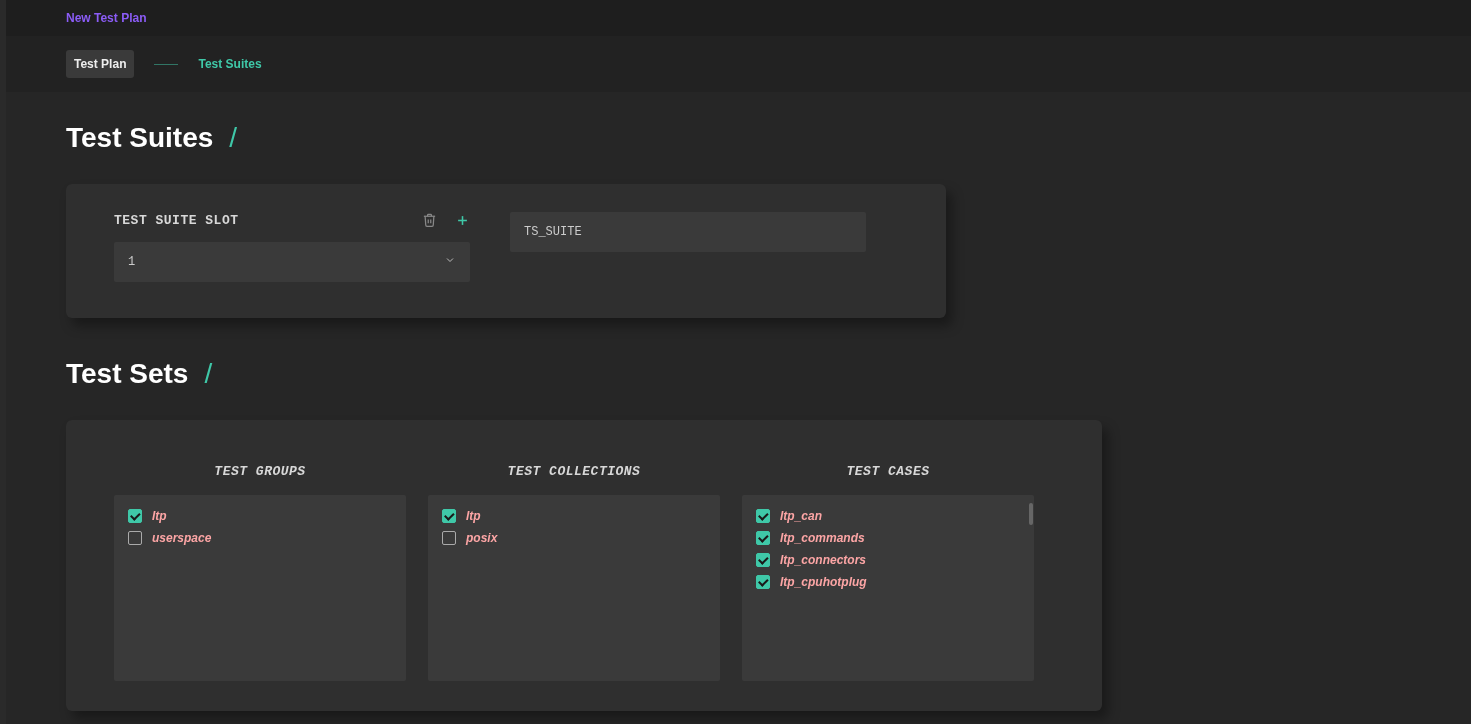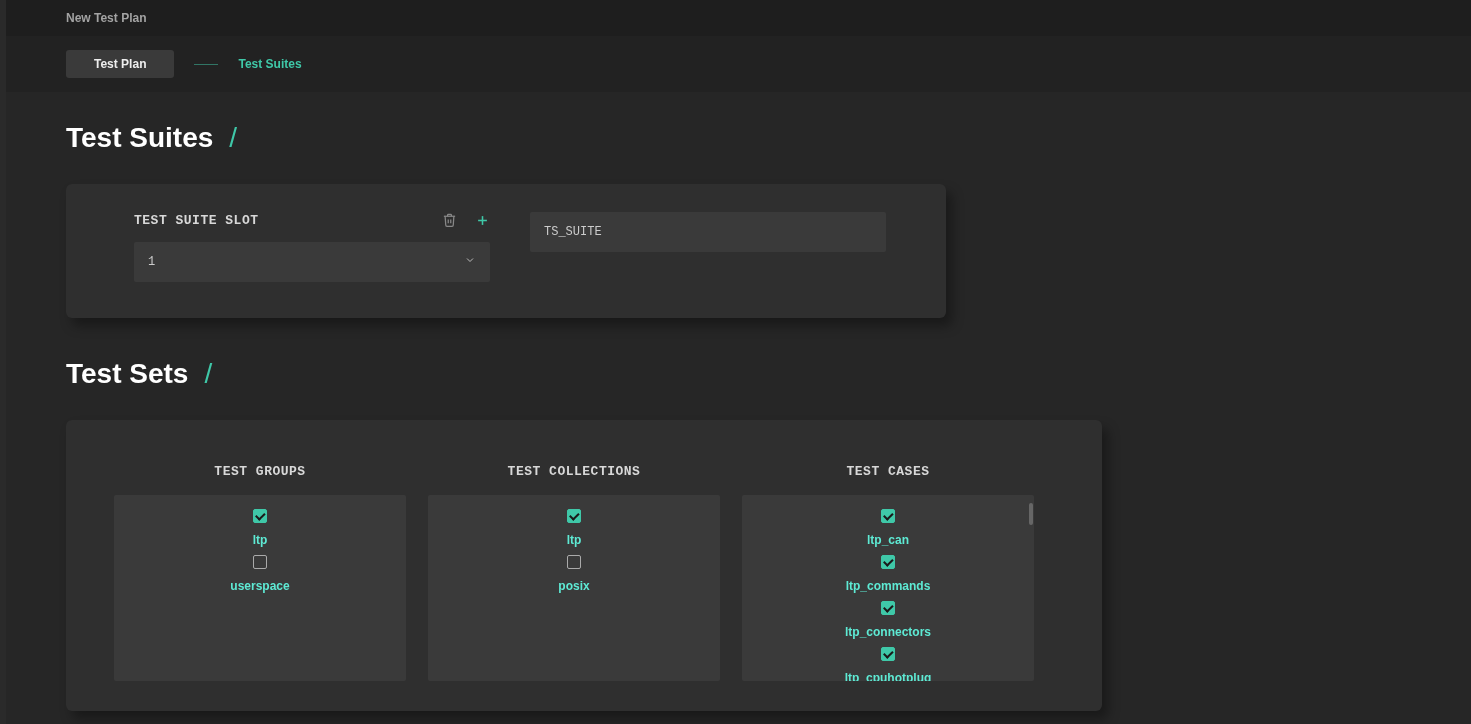"New Test Plan" .topbar { color: #a3a3a3 -> #8b5cf6 }
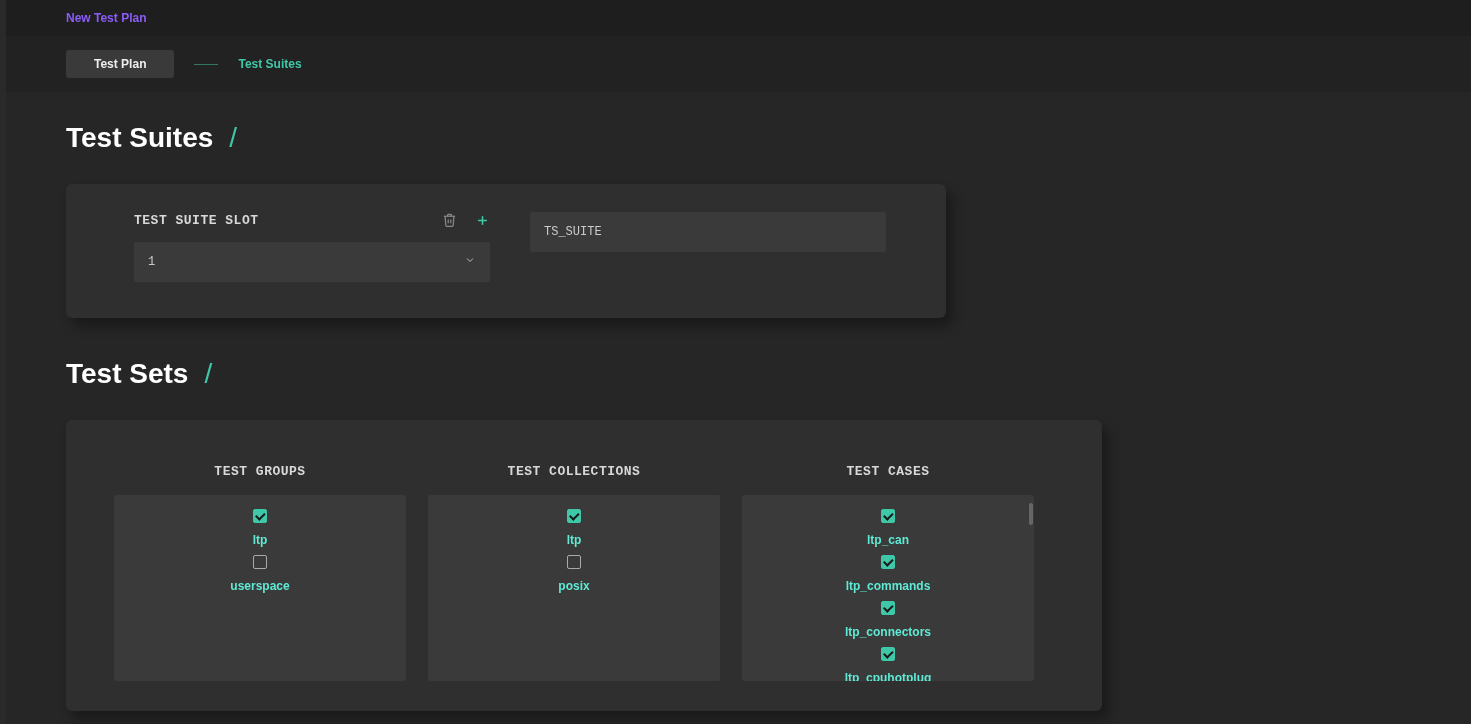"Test Plan" .tab-btn { padding: 7px 28px -> 7px 8px }
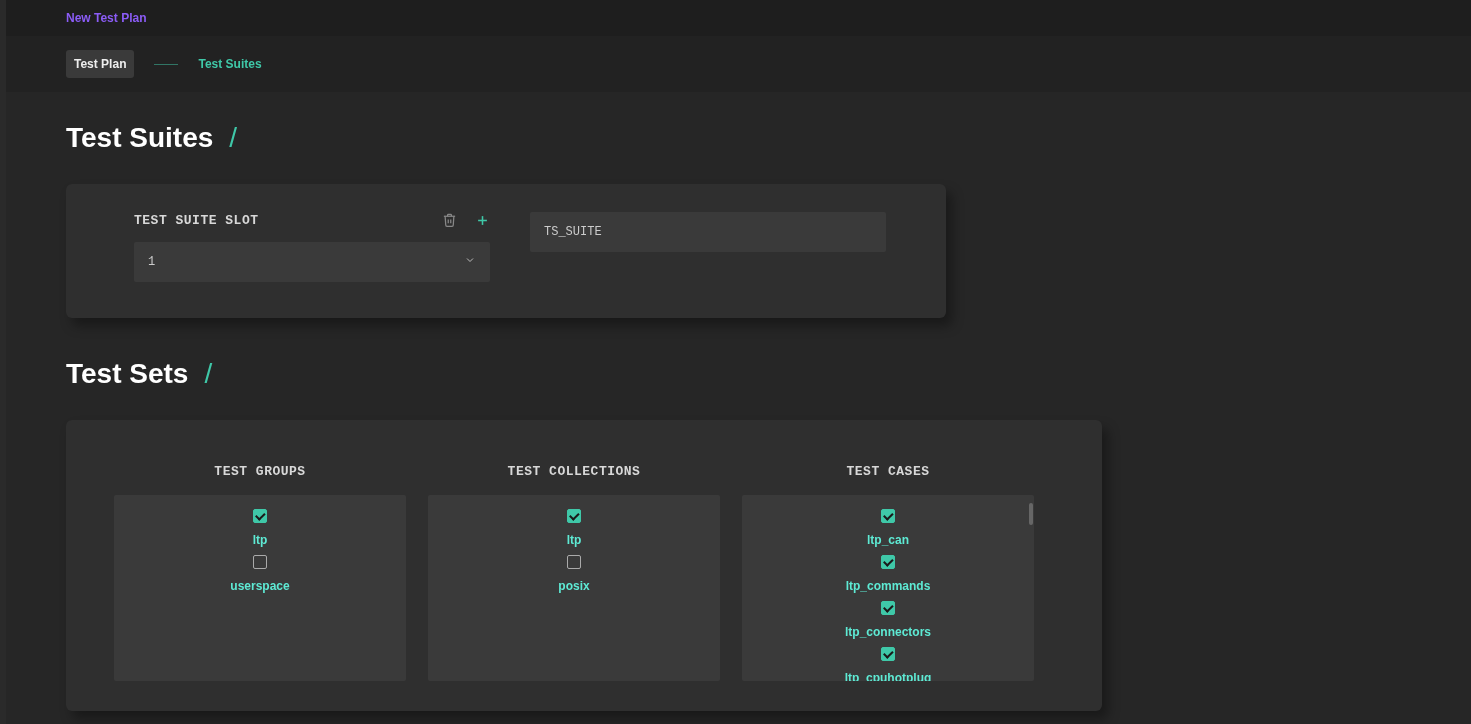"TEST SUITE SLOT" .field-row { justify-content: center -> none }
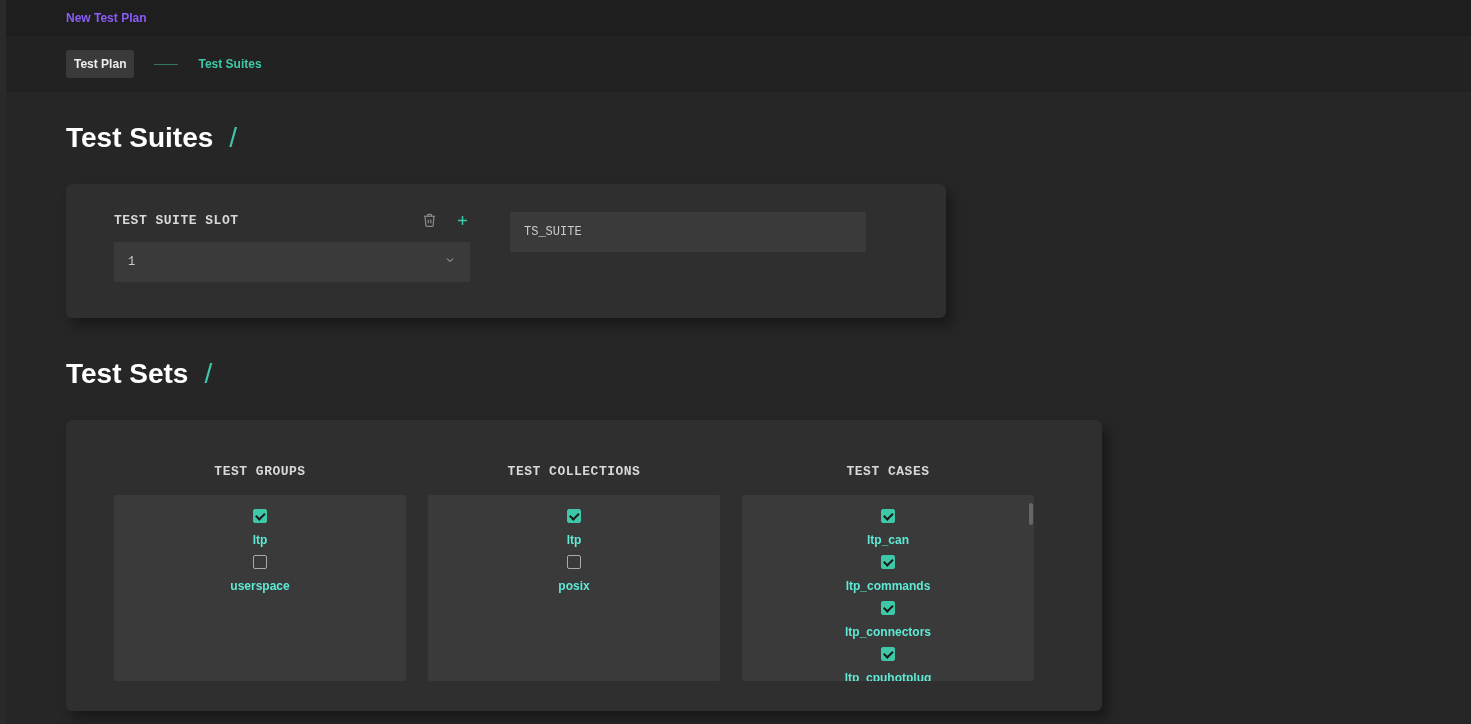"TEST GROUPS" .card2 { font-style: none -> italic }
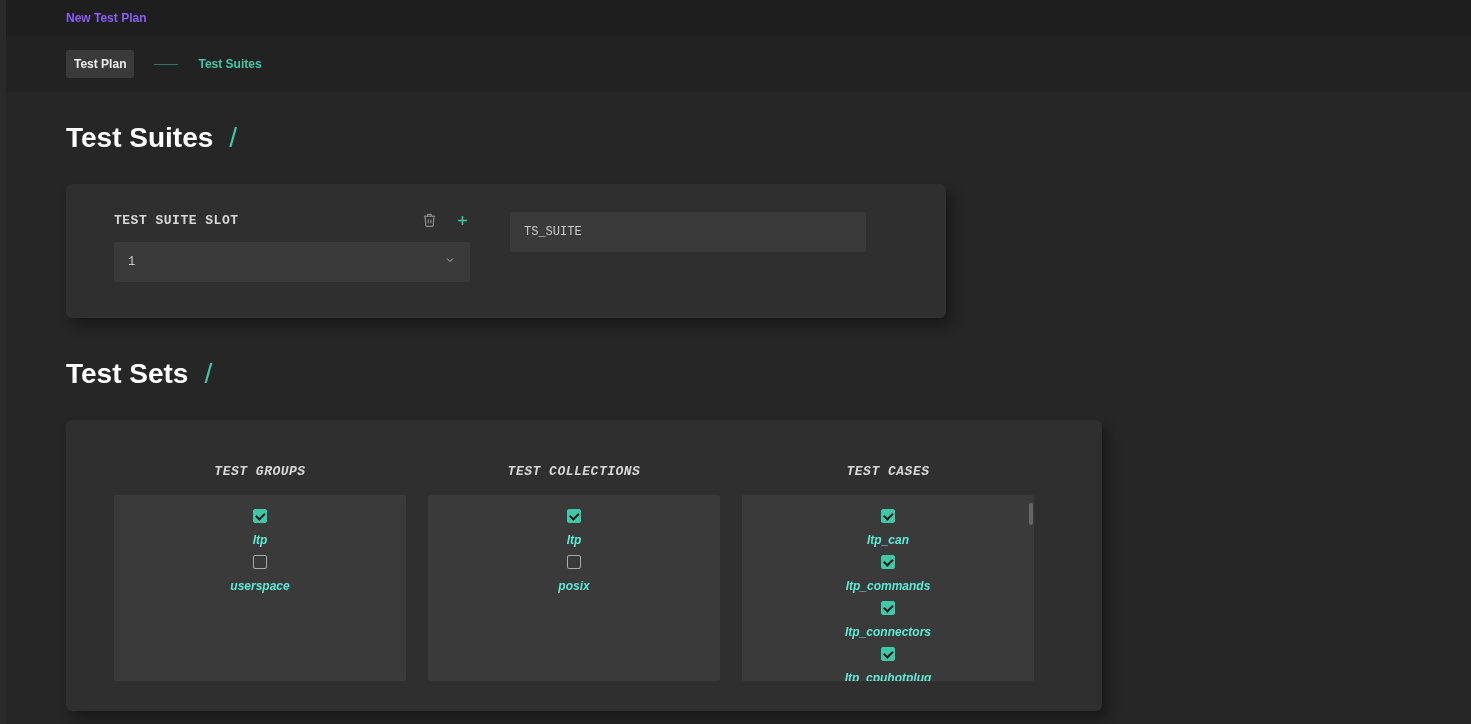"ltp" .list-item { color: #5eead4 -> #fca5a5; flex-direction: column -> none }
